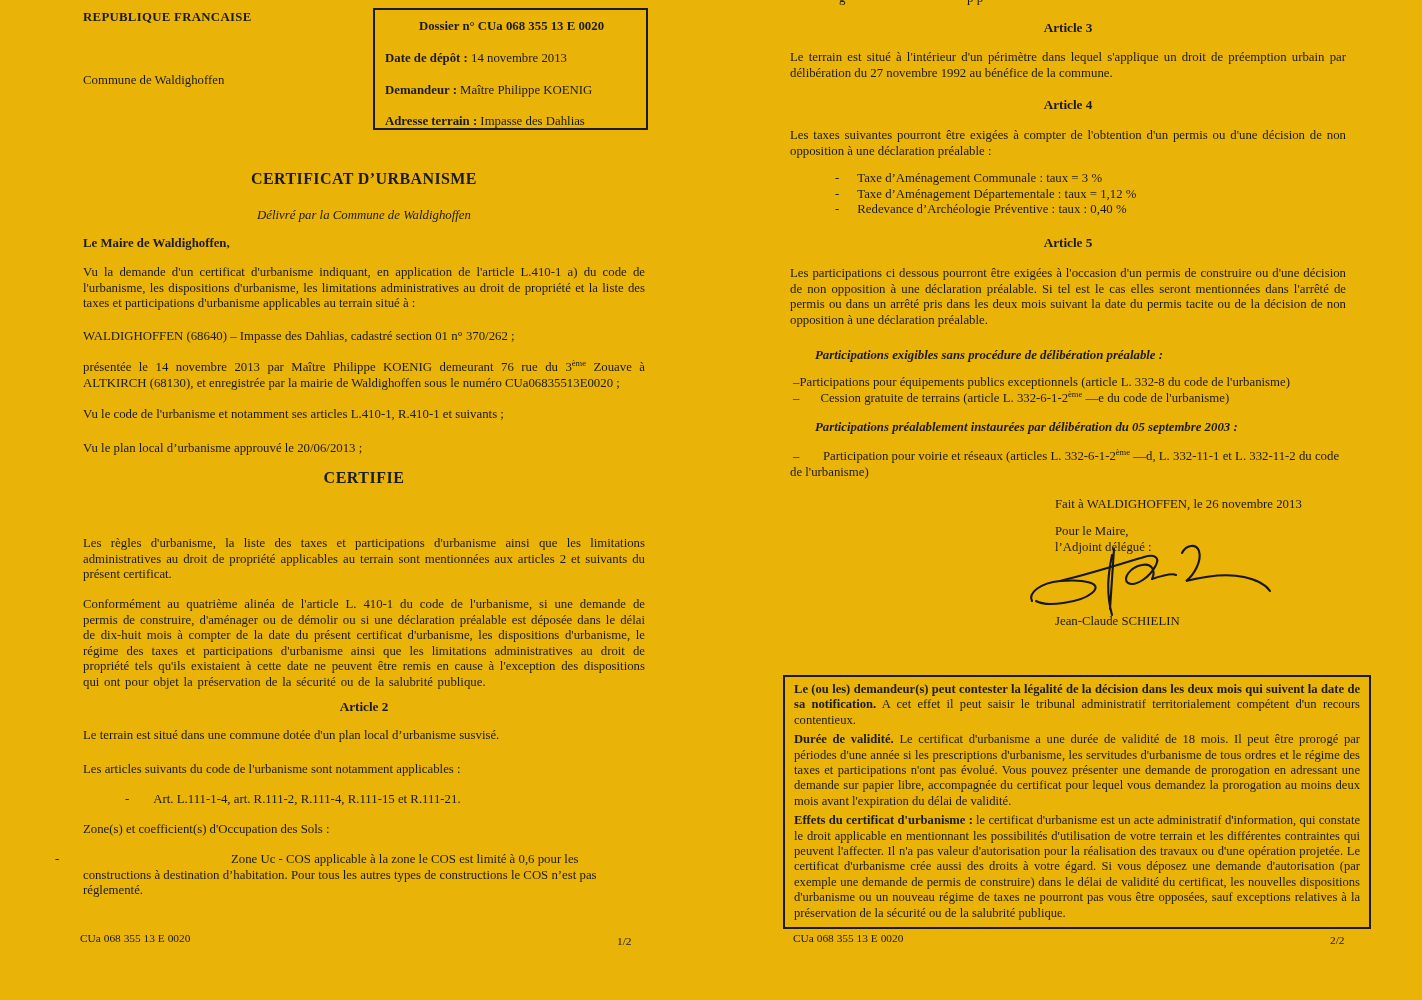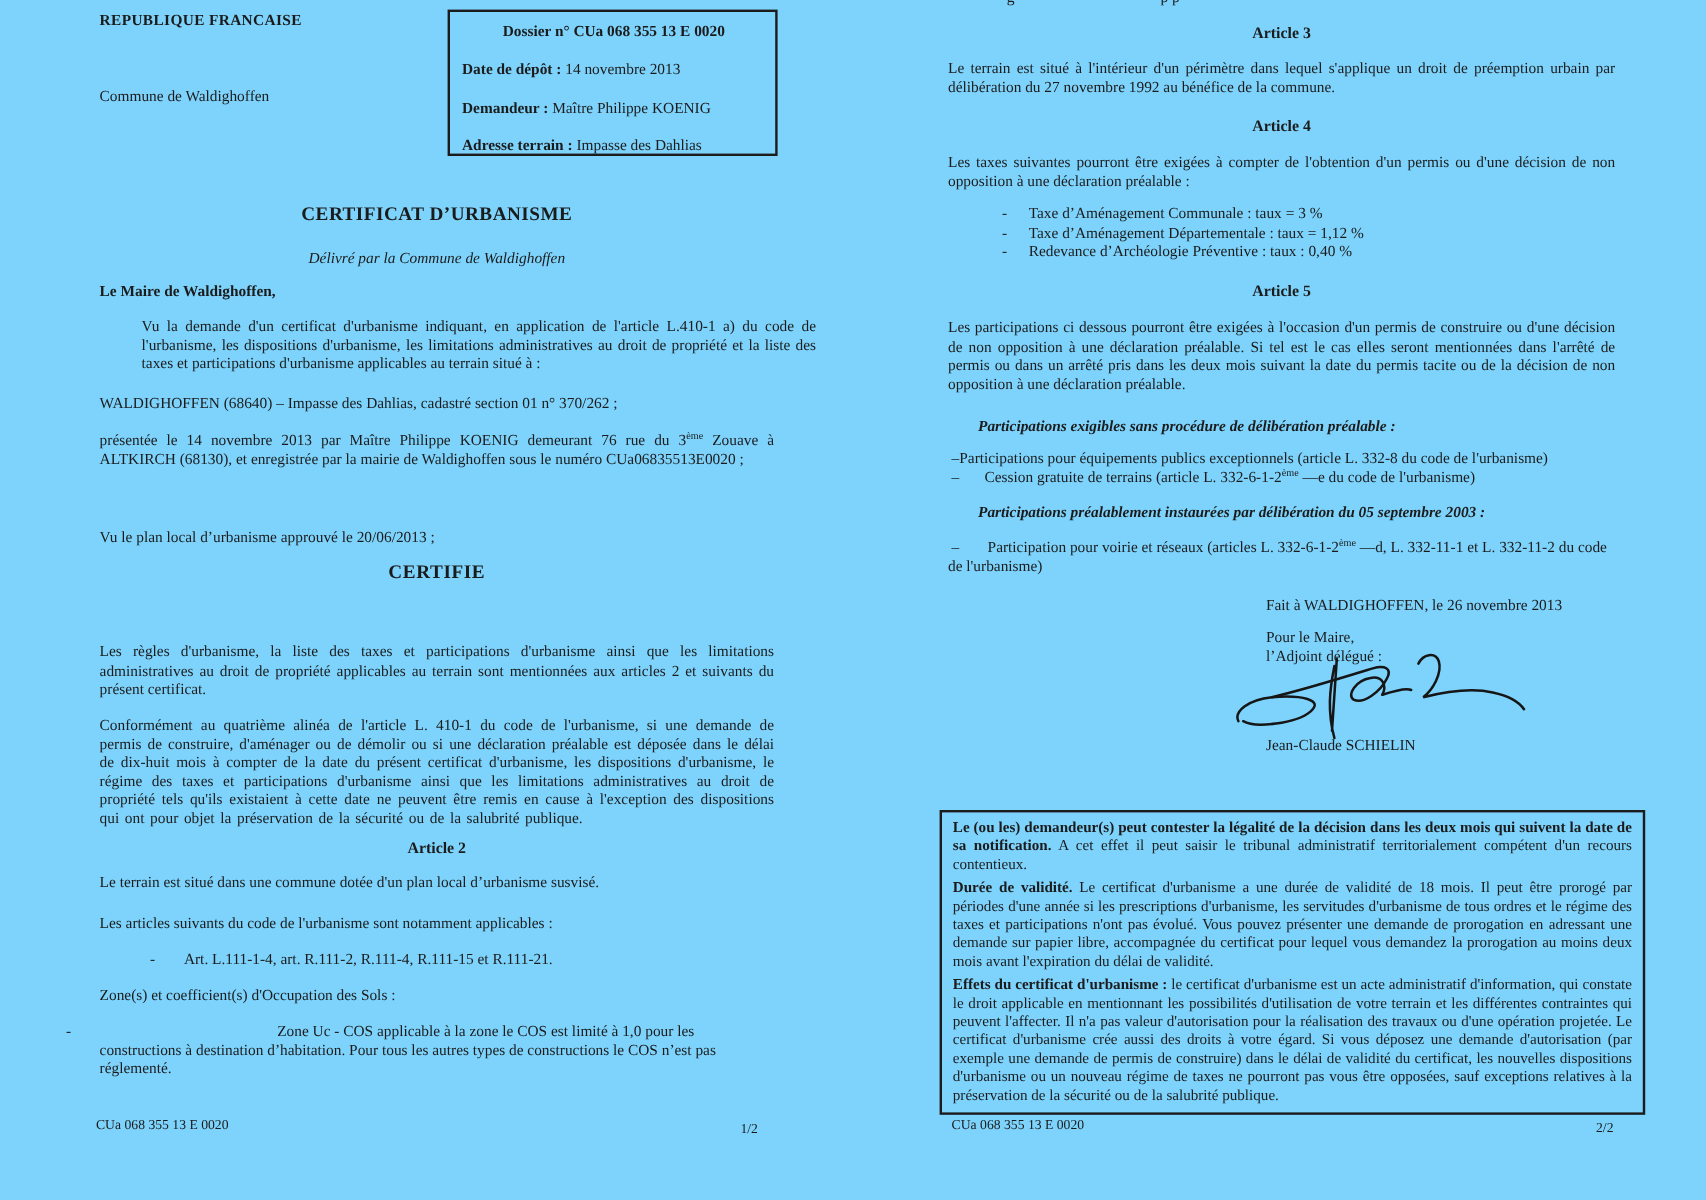"REPUBLIQUE FRANCAISE" .canvas { background: #7dd3fc -> #eab308 }
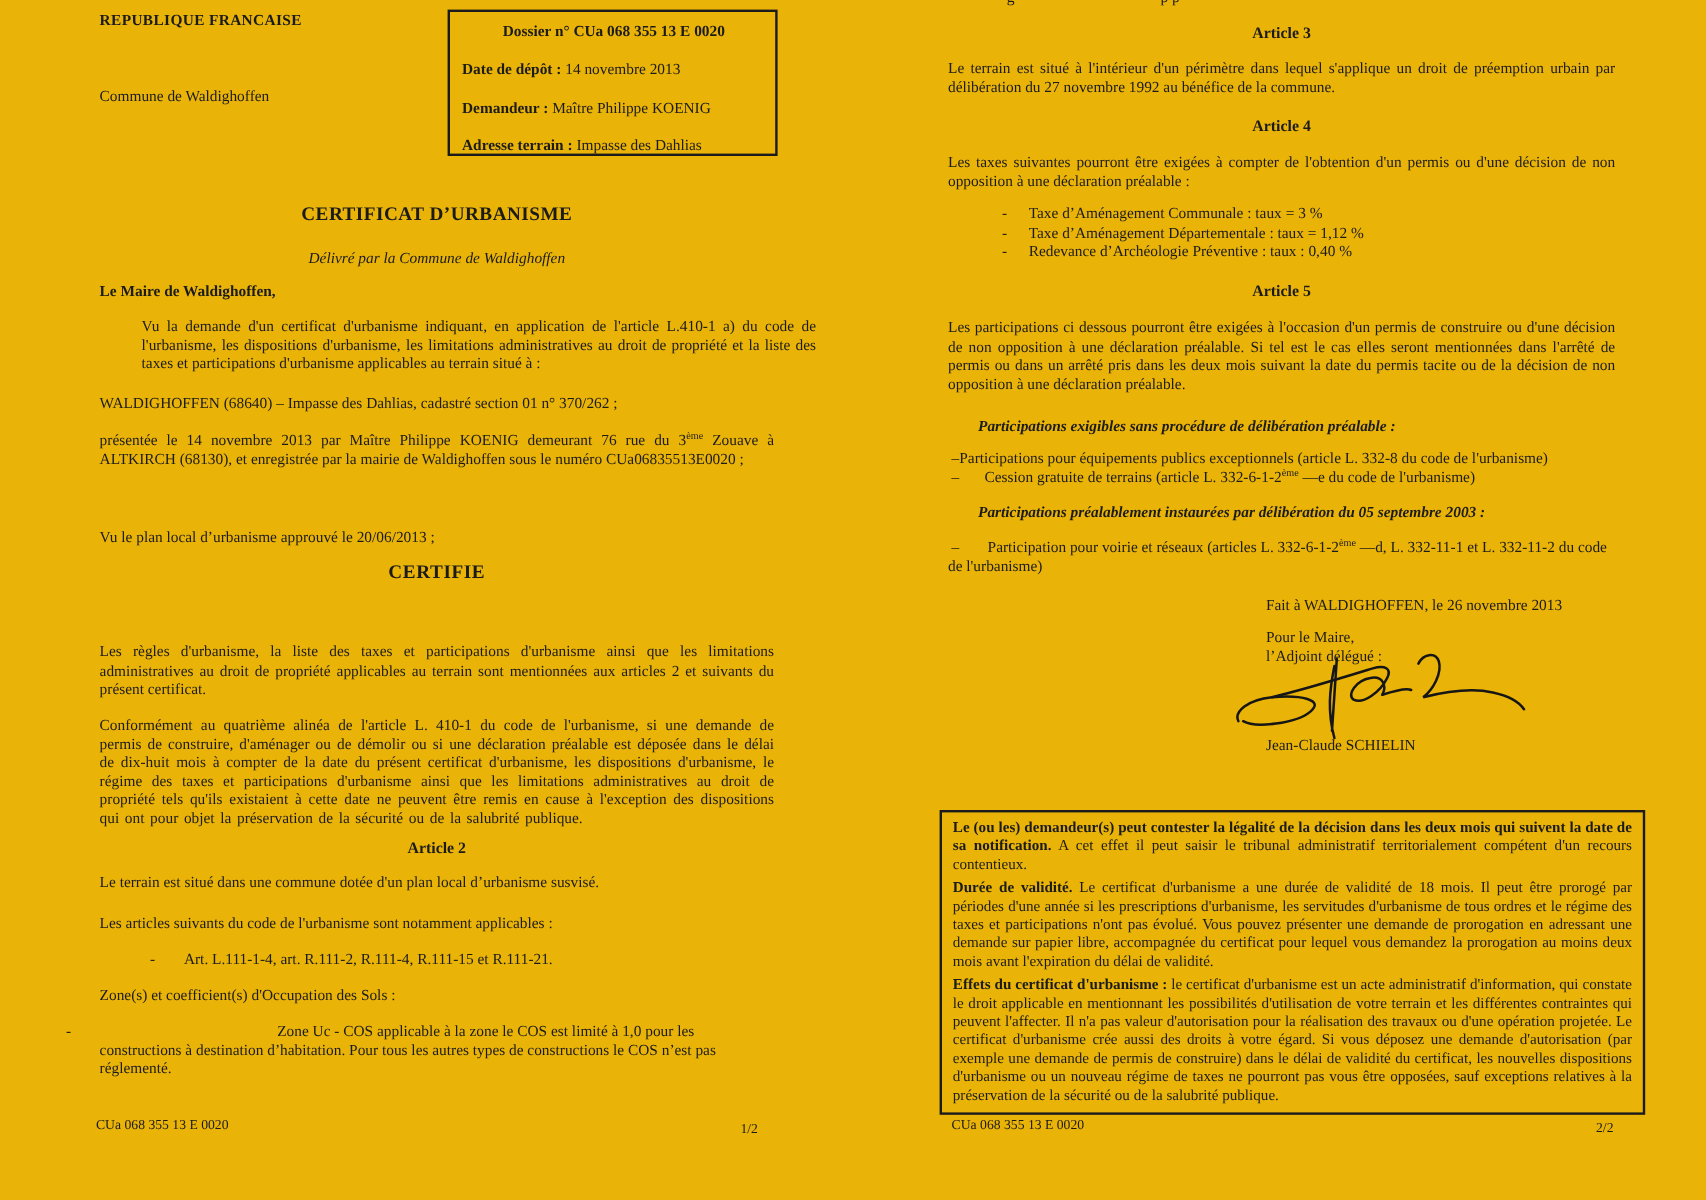"Vu la demande d'un certificat" div.b { margin-left: 35px -> none }
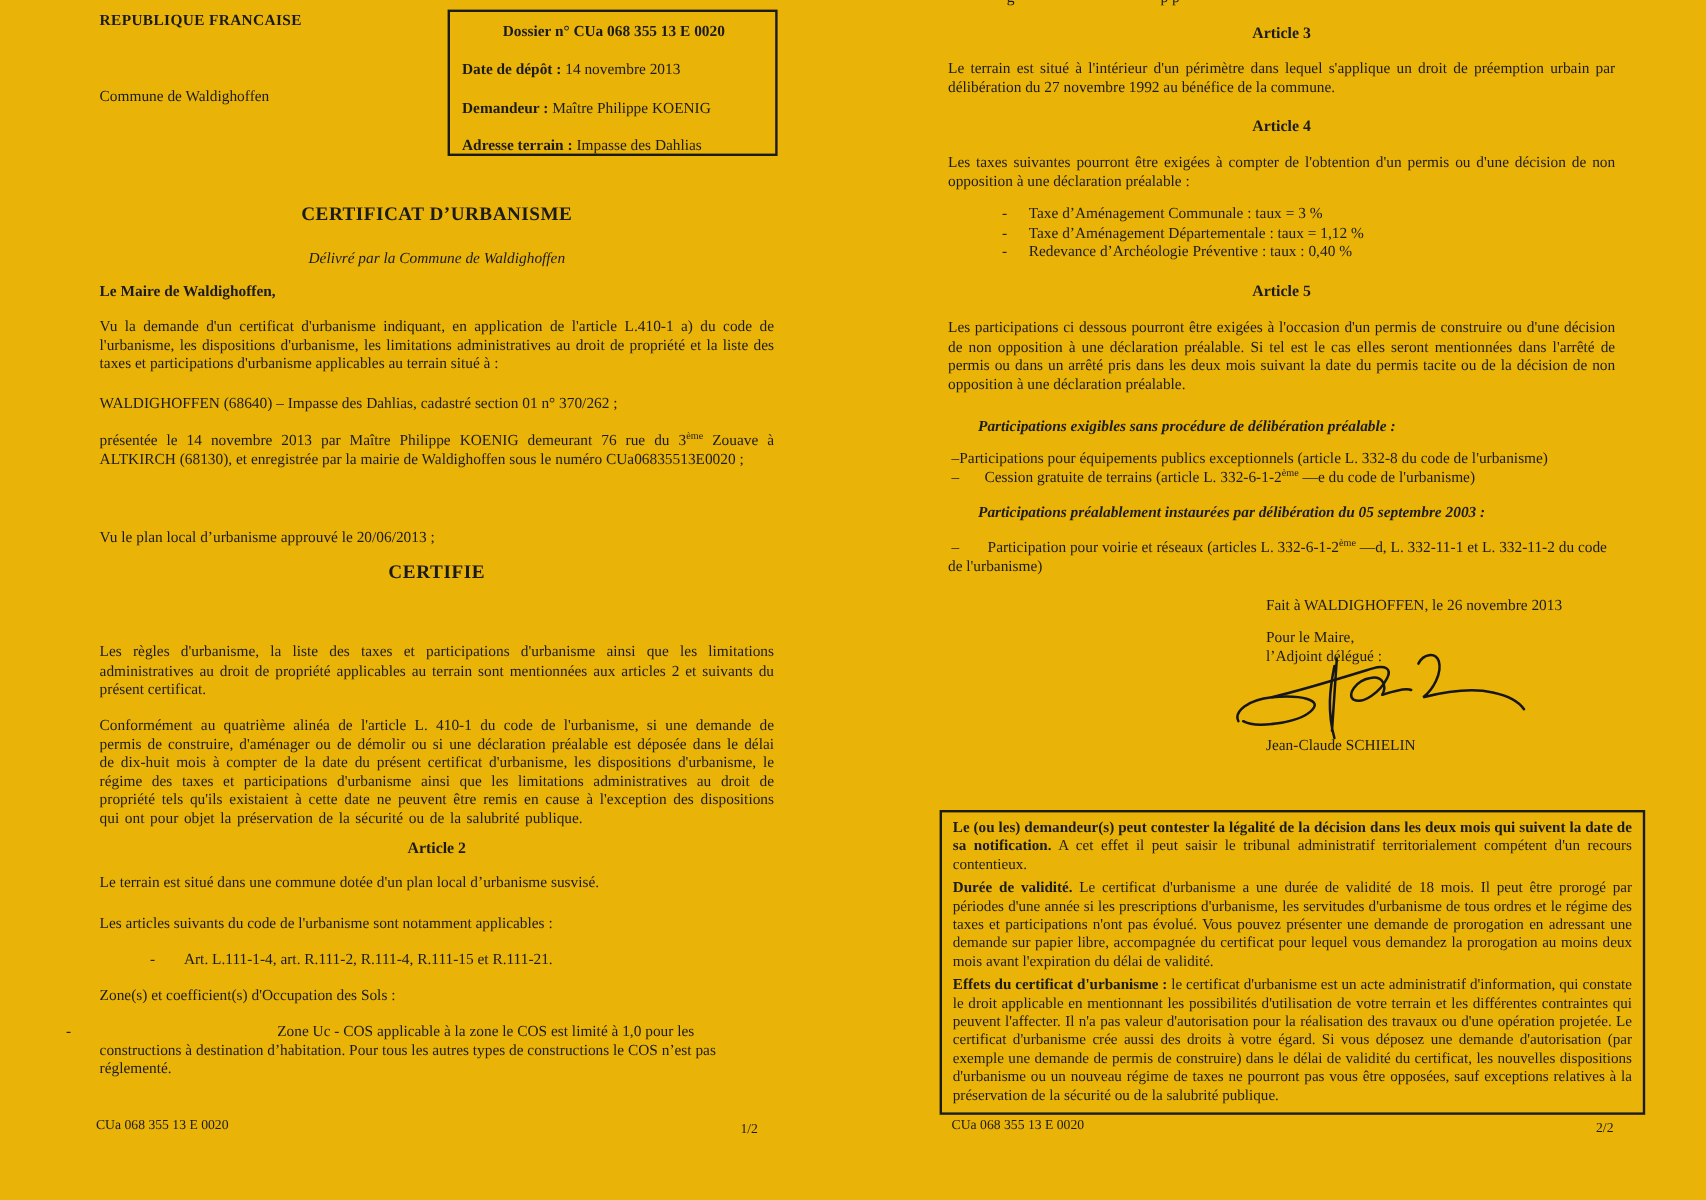"Vu le code de l'urbanisme" div.b { html: none -> <div>Vu le code de l'urbanisme et notamment ses articles L.410-1, R.410-1 et suivants ;</div> }
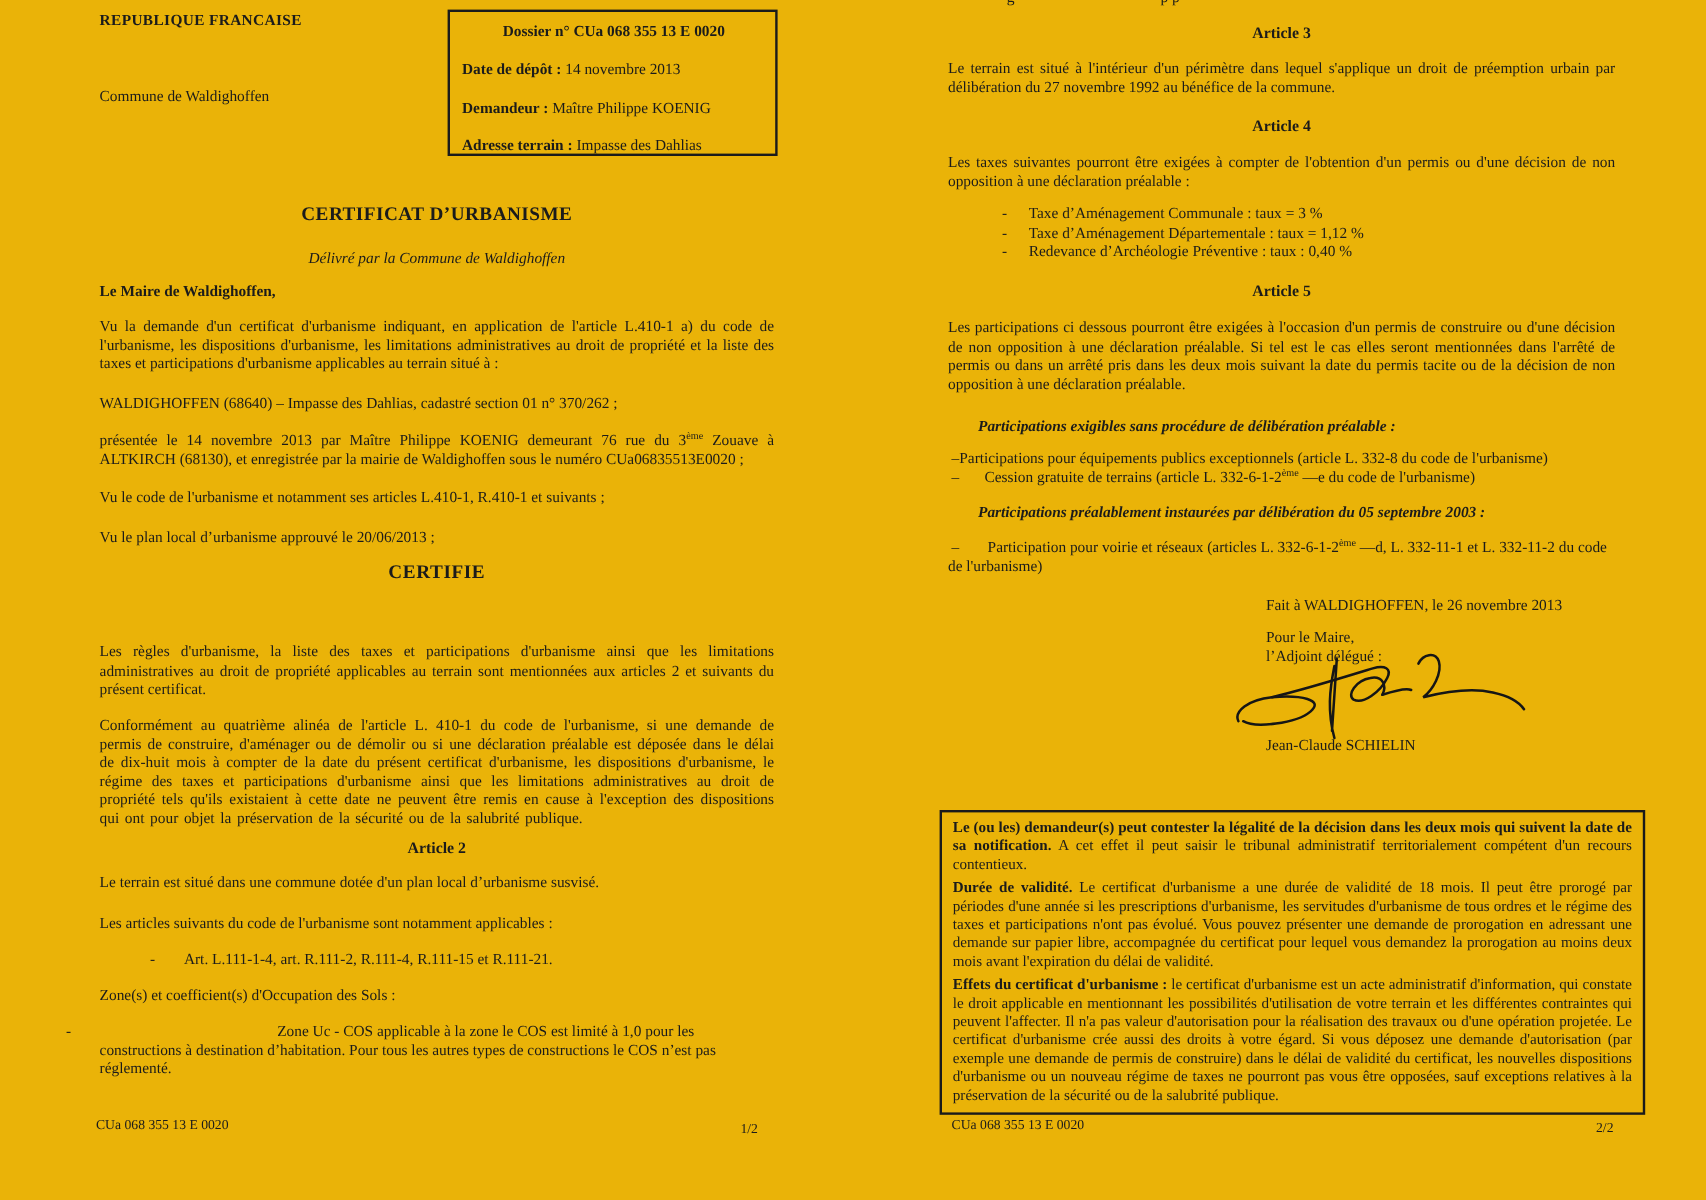"Zone Uc - COS applicable" div.b { text: 1,0 -> 0,6 }
